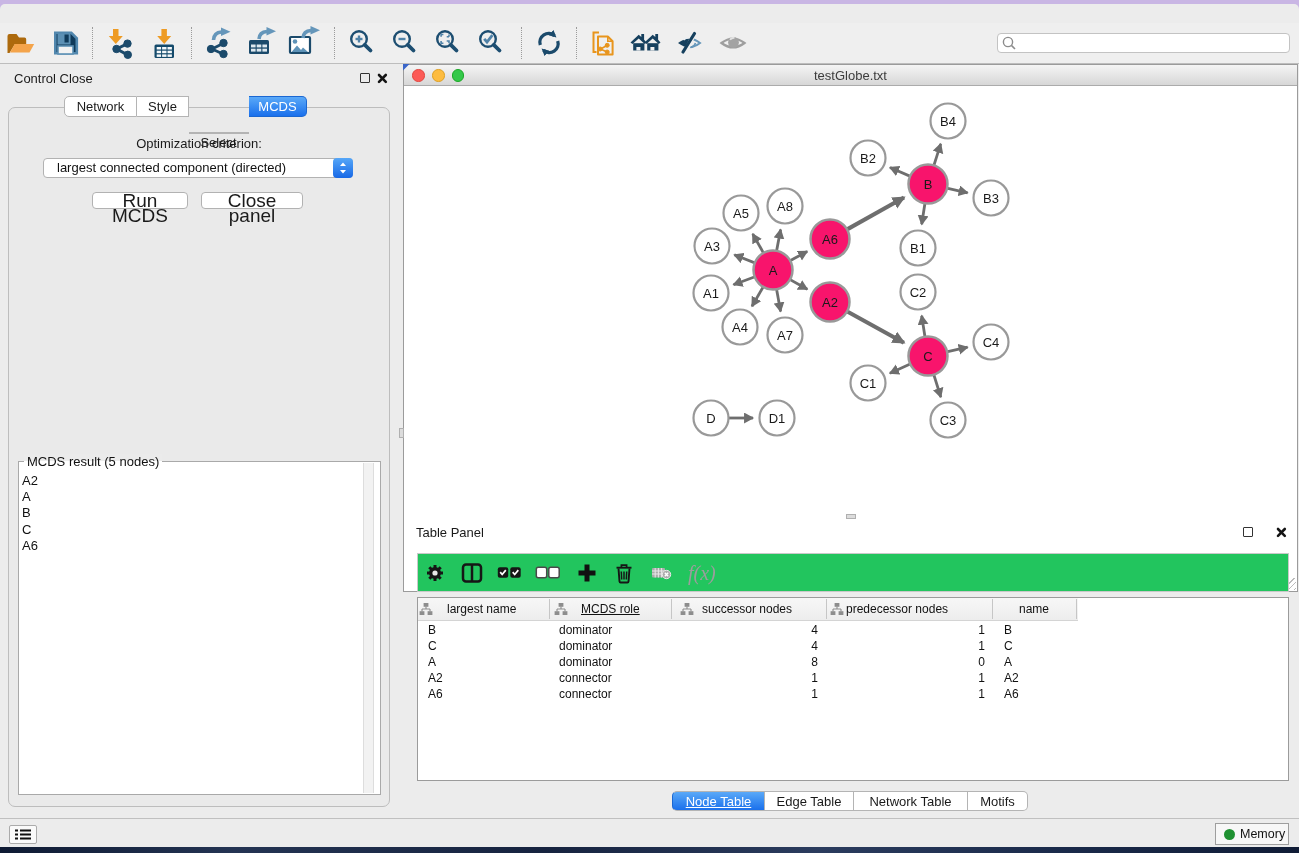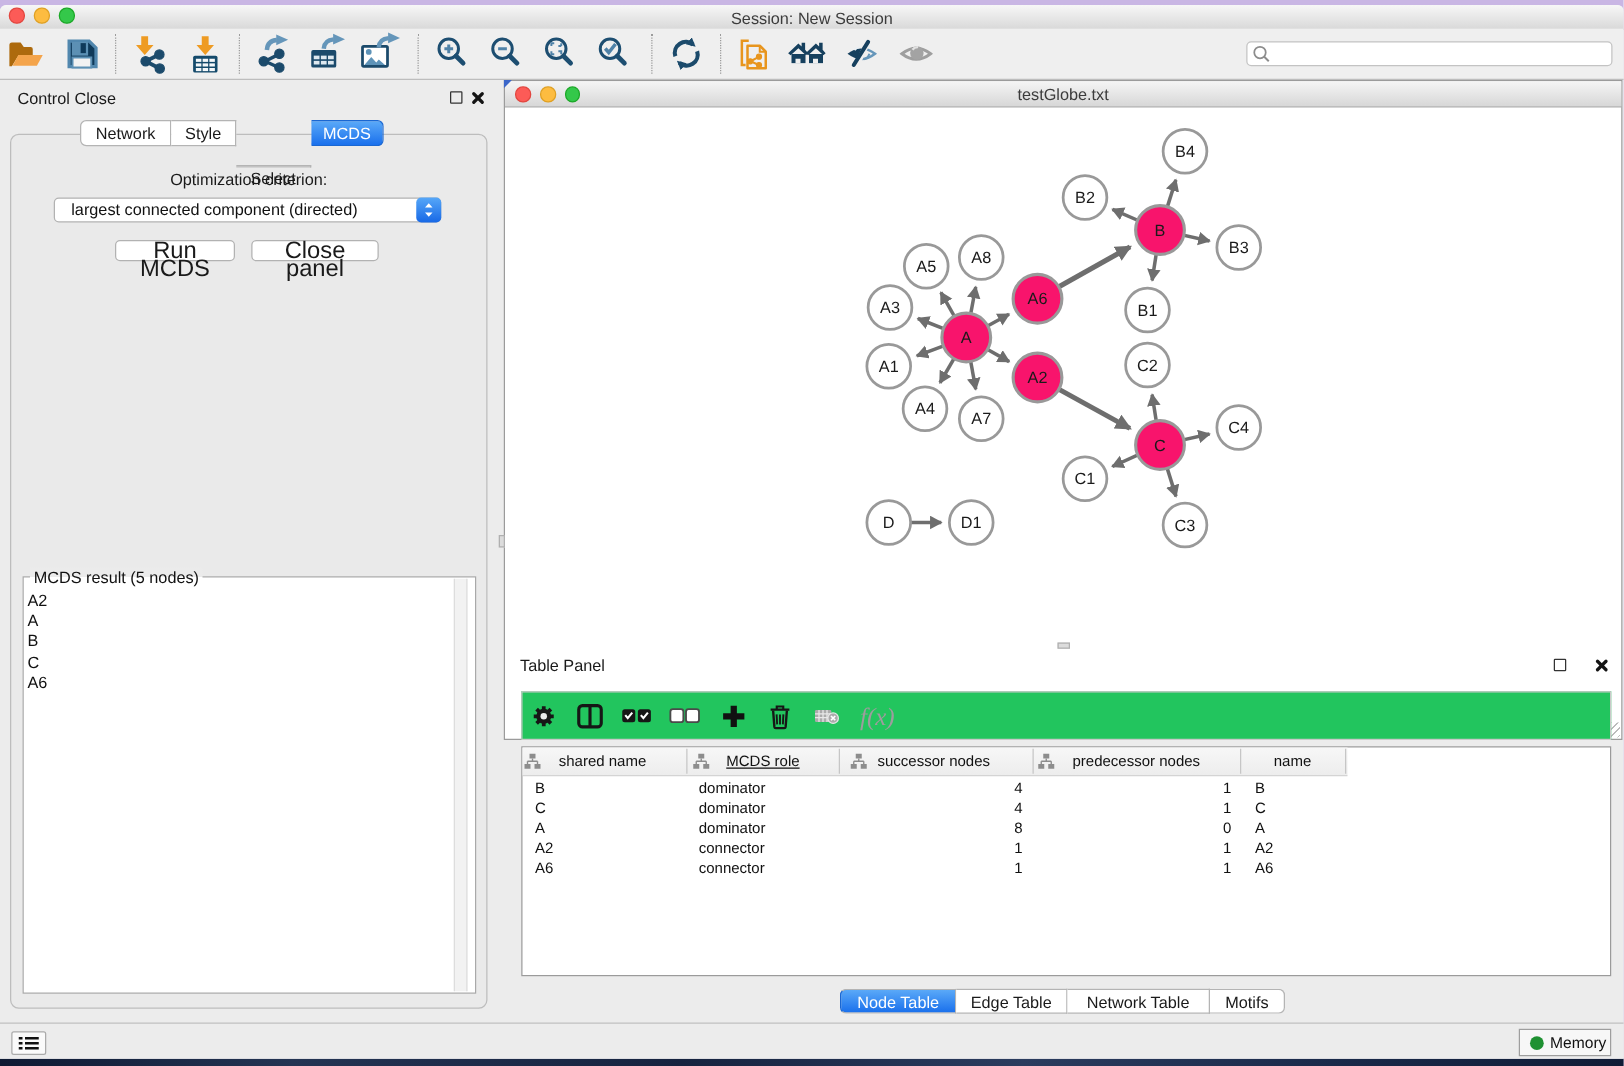"Session: New Session" div.titlebar { html: <div> <div></div> <div></div> <div></div> <div>Session: New Session</div> </div> -> none }
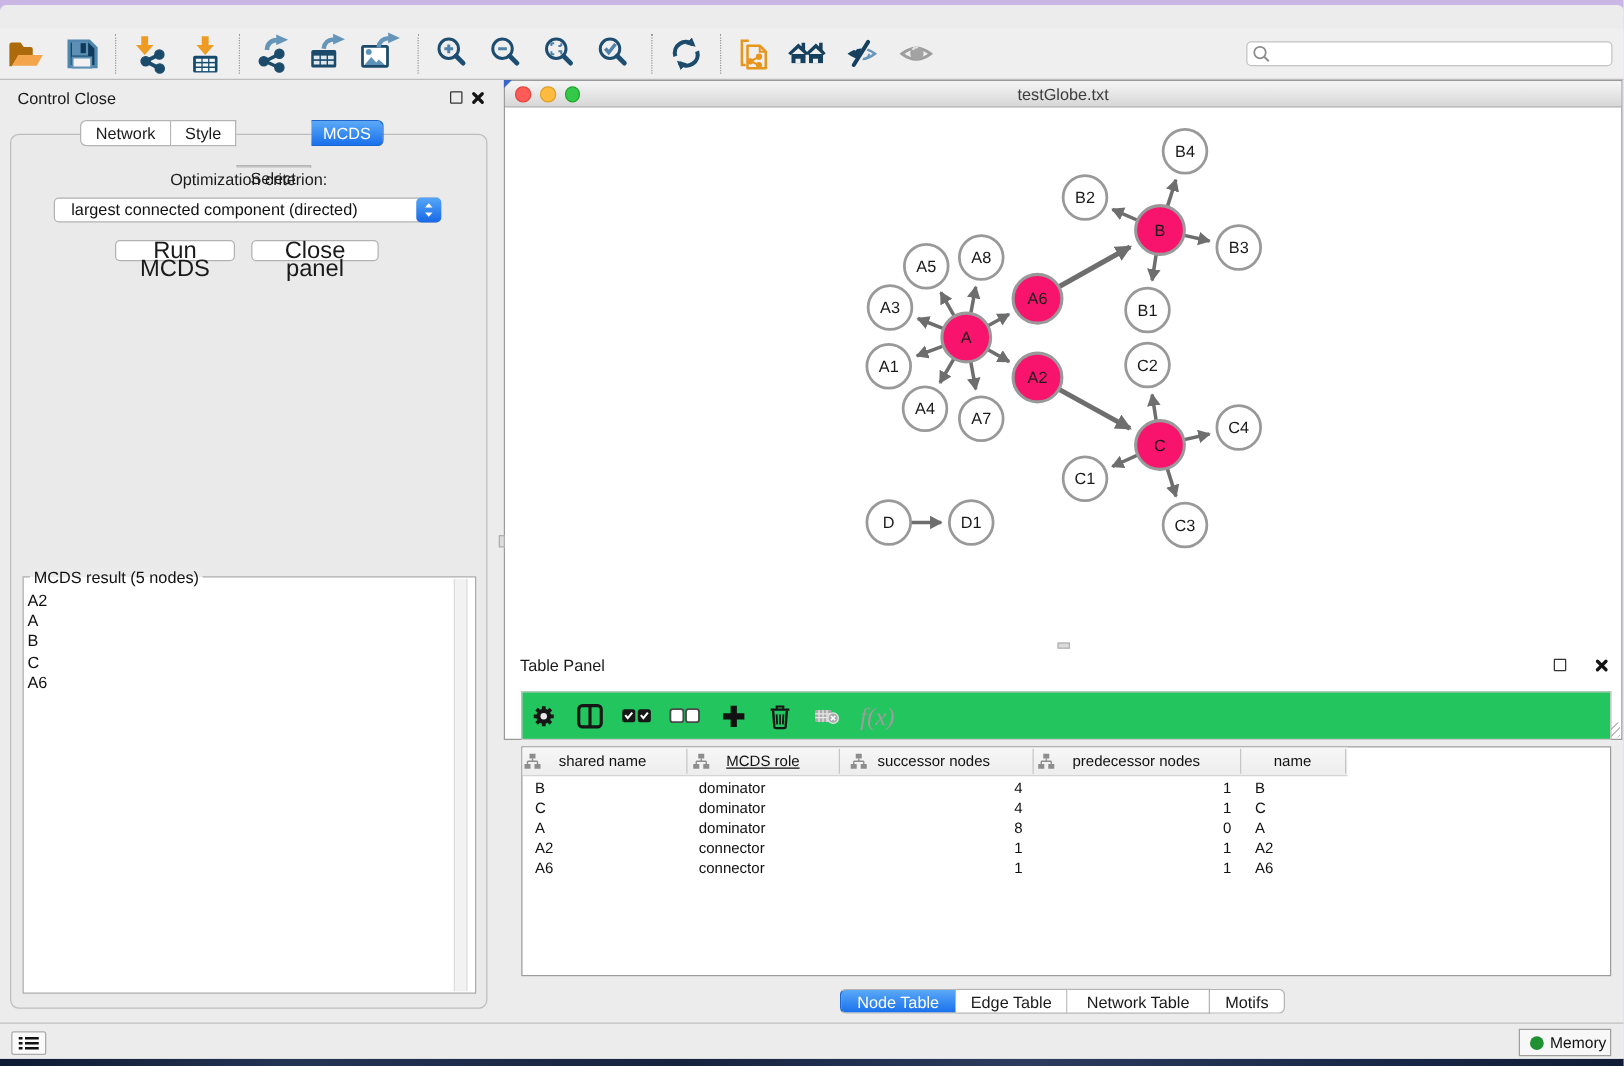"shared name" div.th { text: shared -> largest }
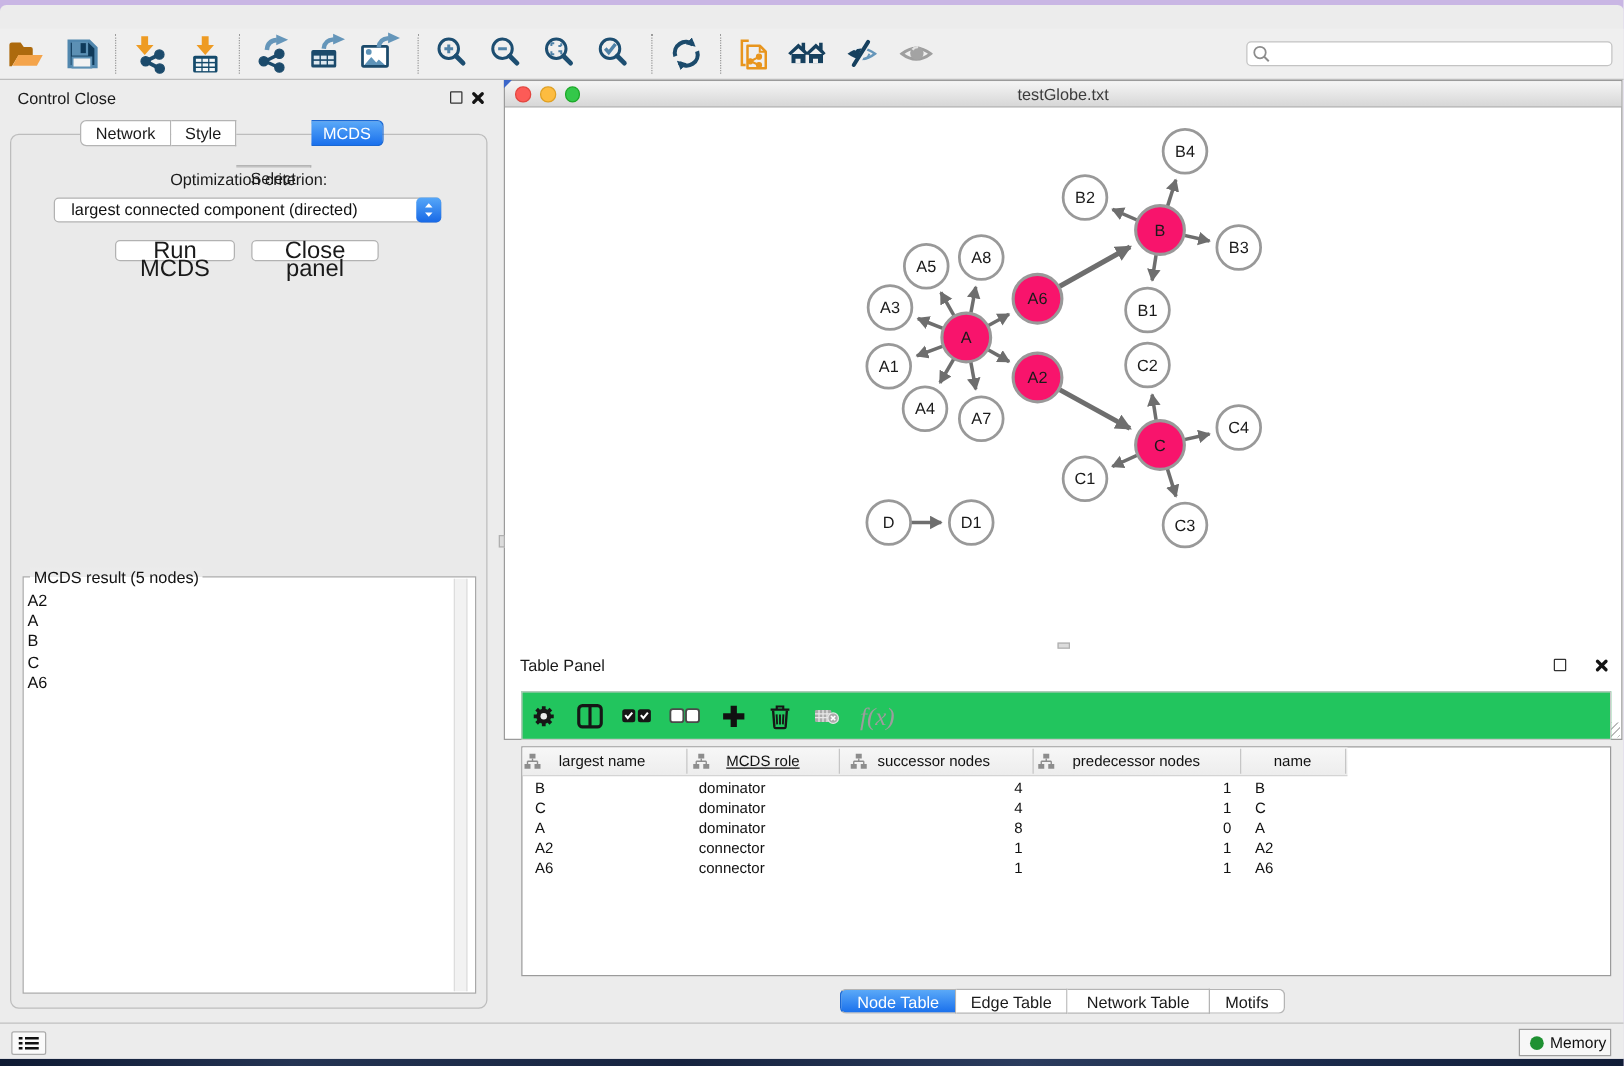"predecessor nodes" div.th { left: 440px -> 428px }
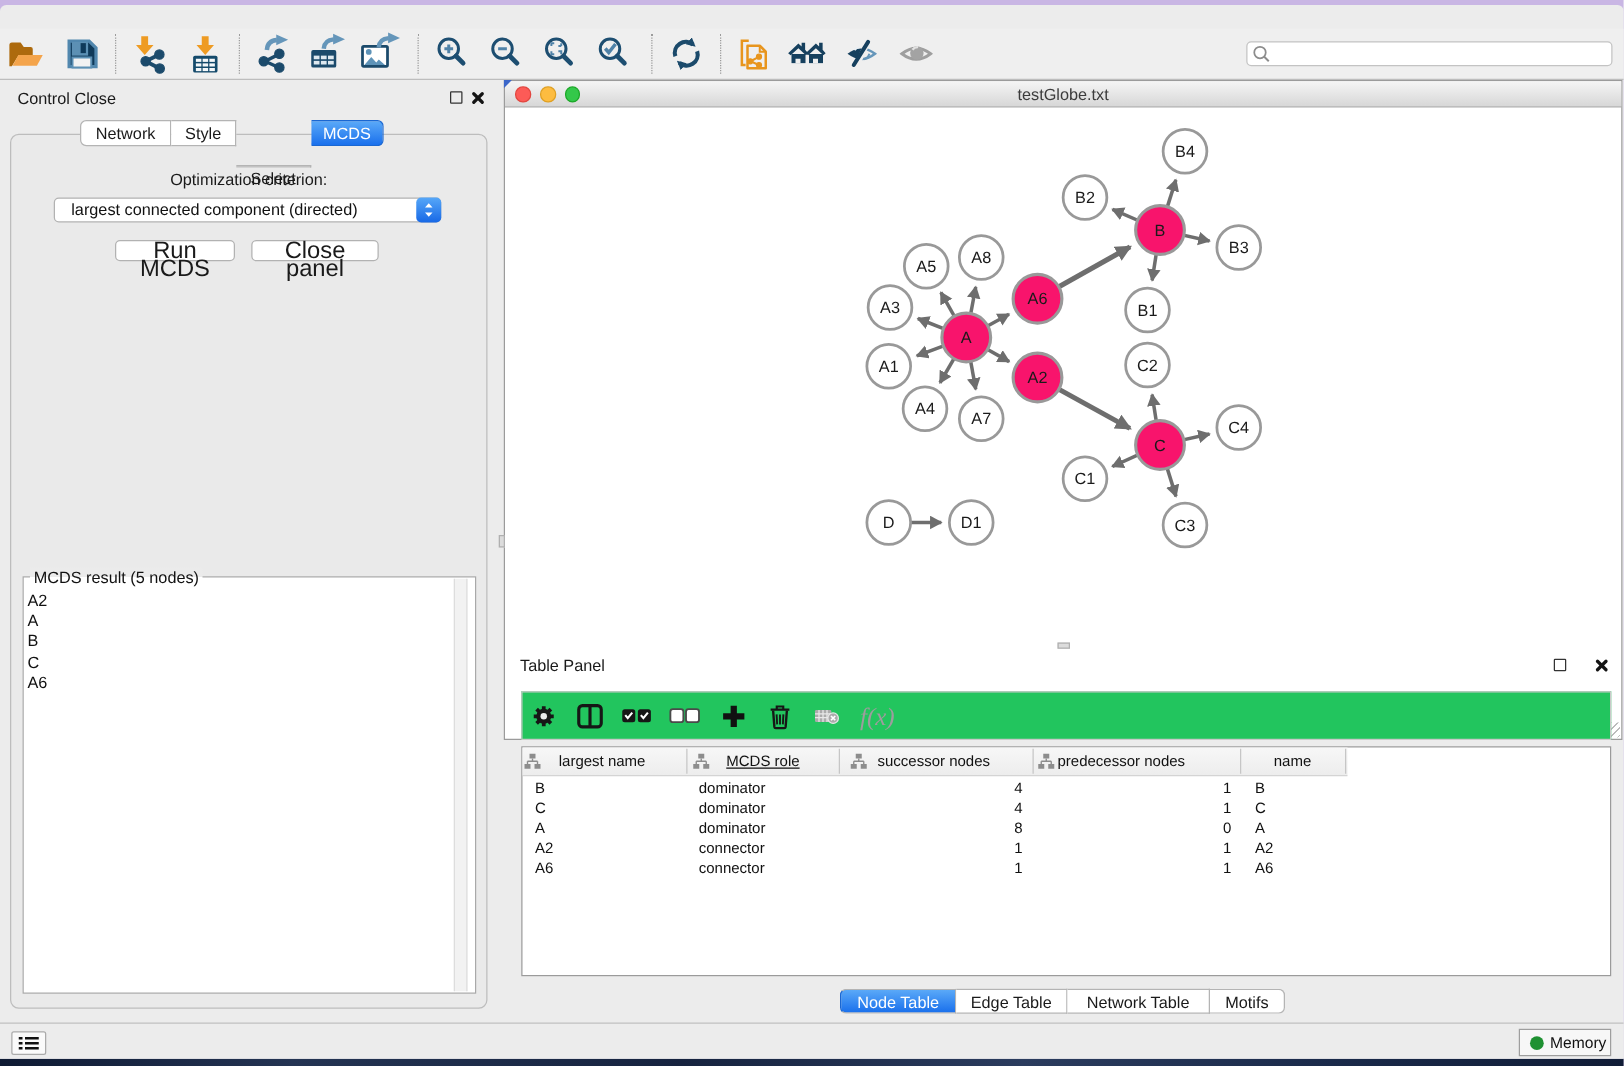"Node Table" .btab.sel { text-decoration: none -> underline }
